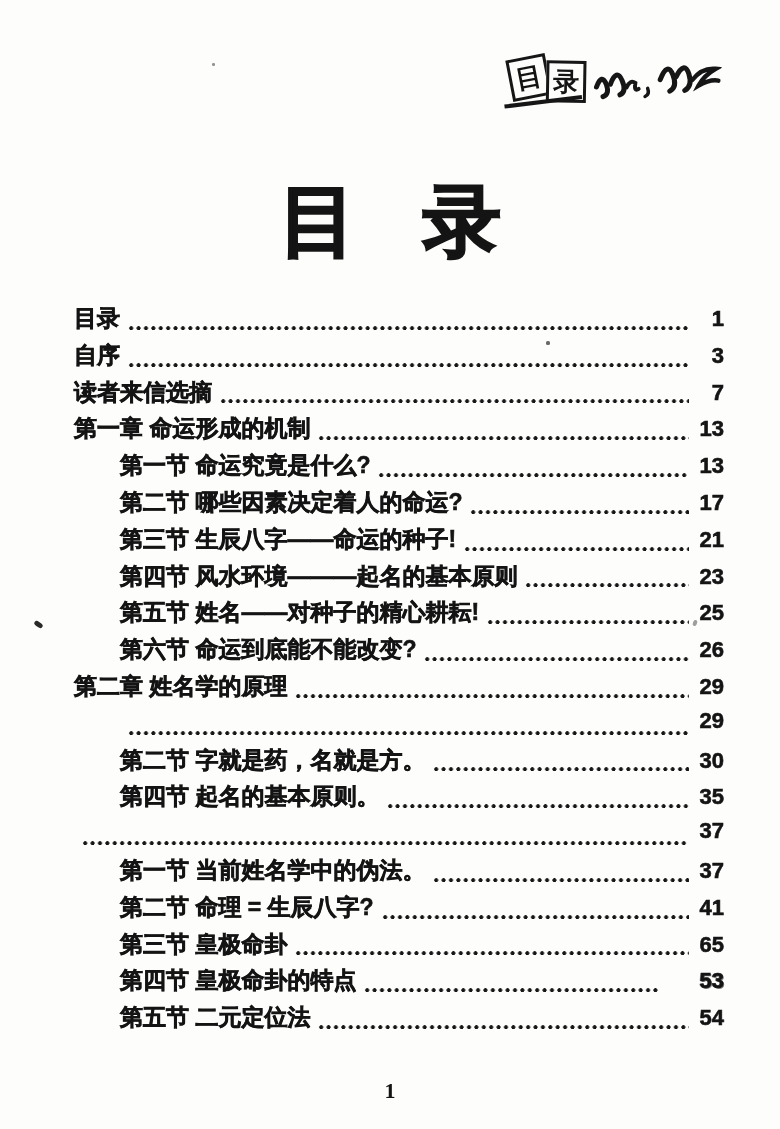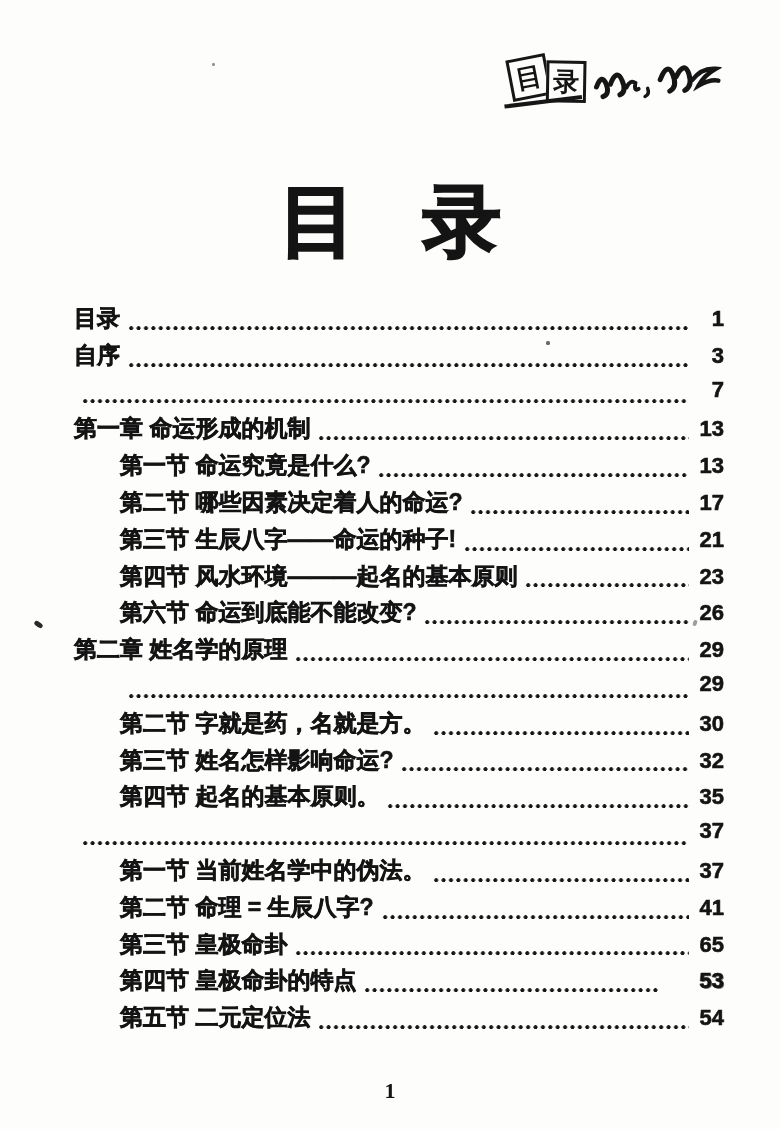"读者来信选摘" span.toc-label { html: none -> <span>读者来信选摘</span> }
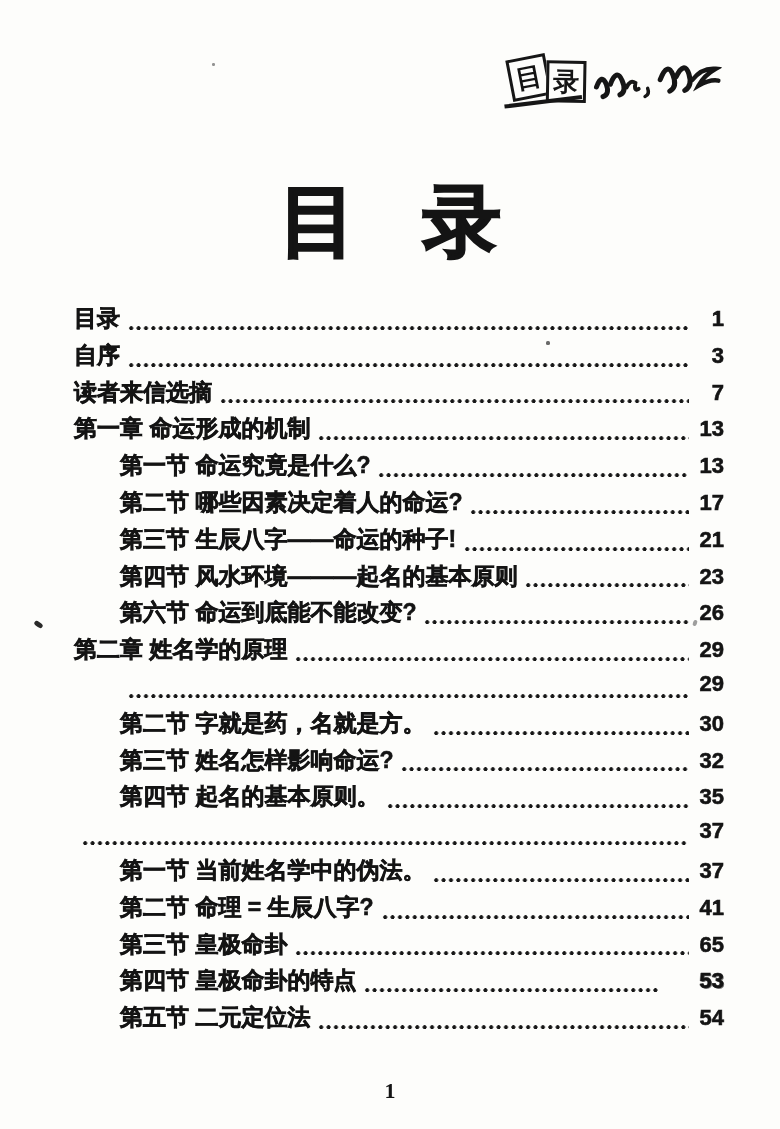"第五节 姓名——对种子的精心耕耘!" div.toc-row { html: none -> <div> <span>第五节 姓名——对种子的精心耕耘!</span> <span></span> <span>25</span> </div> }
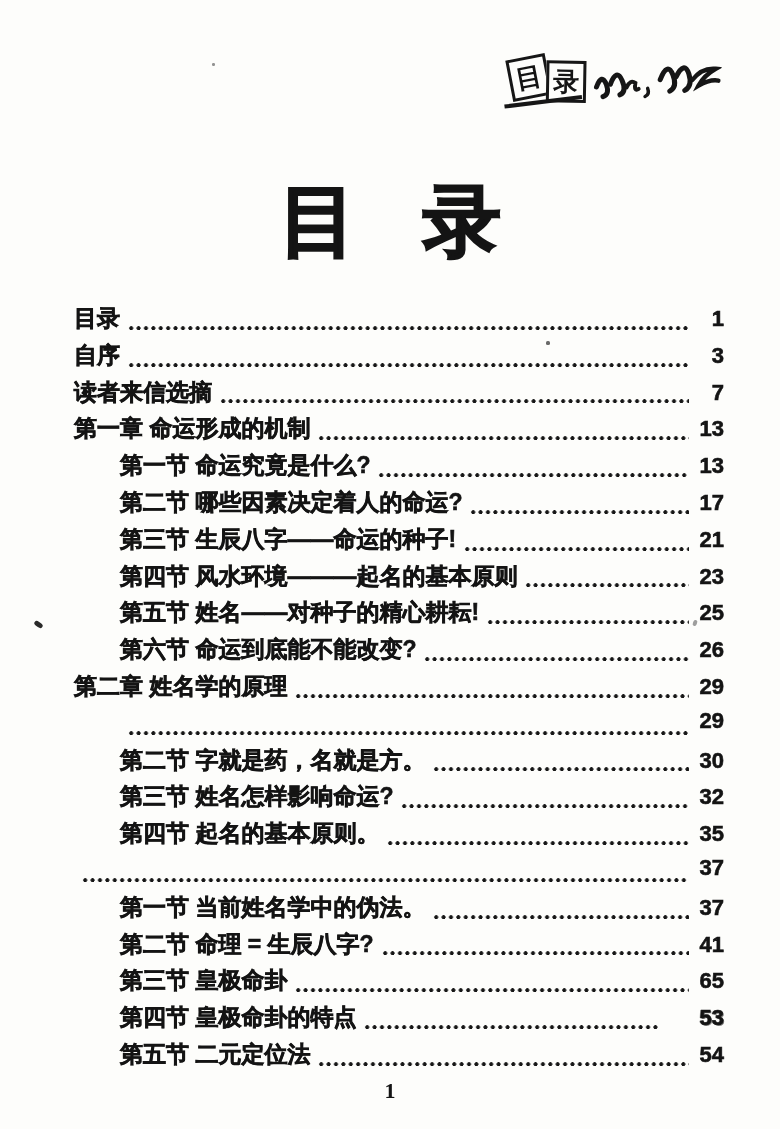"第三节 姓名怎样影响命运?" div.toc-row { html: <div> <span>第三节 姓名怎样影响命运?</span> <span></span> <span>32</span> </div> -> none }
